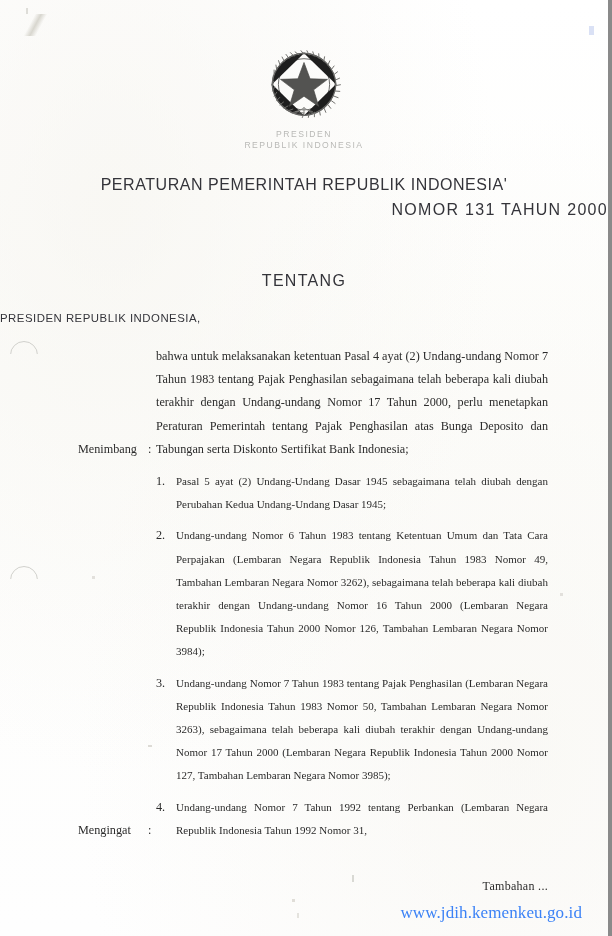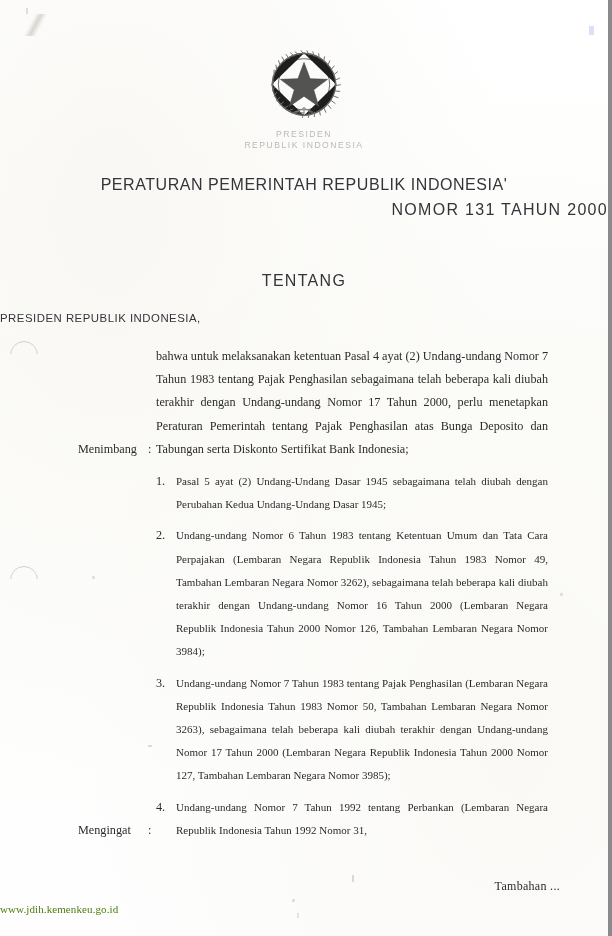"Tambahan ..." .continuation { padding-left: 12px -> none }
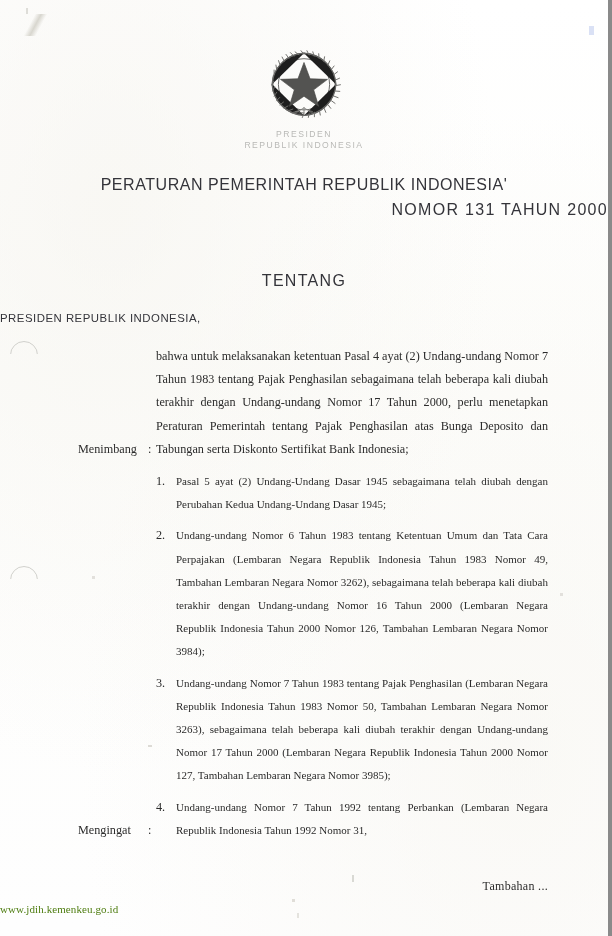"www.jdih.kemenkeu.go.id" .watermark { color: #4d7c0f -> #3b82f6; font-size: 11px -> 17px; text-align: none -> right }
